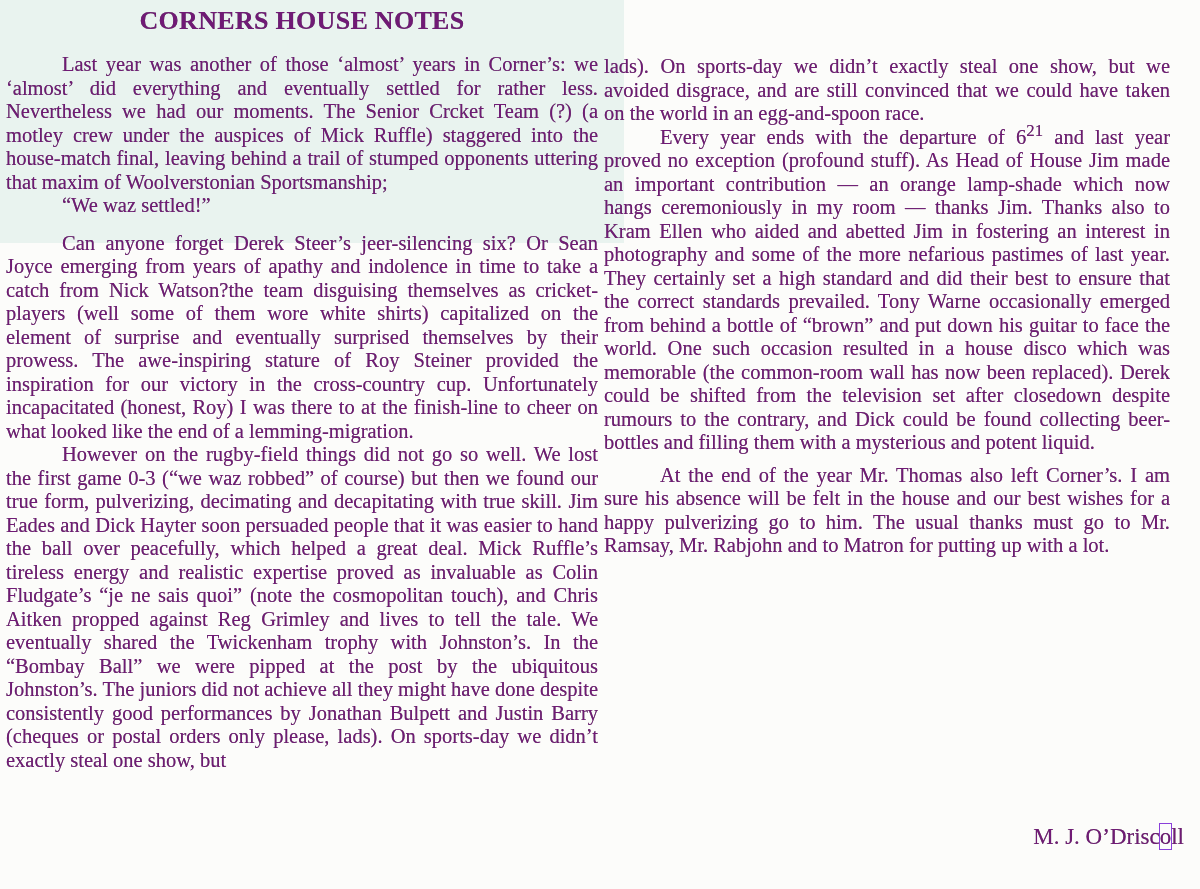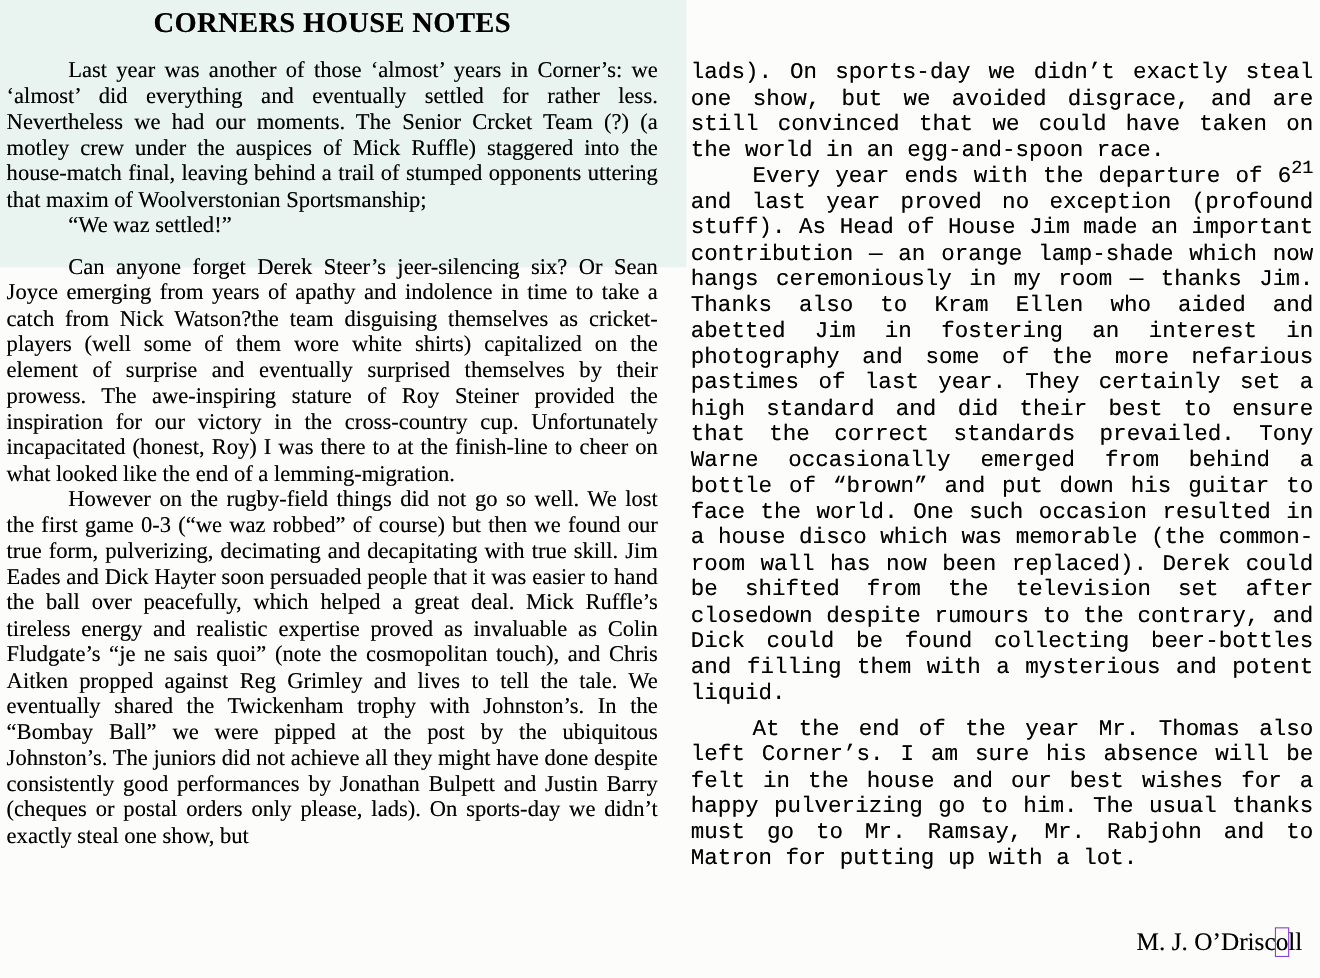"CORNERS HOUSE NOTES" .page { color: #000000 -> #701a75 }
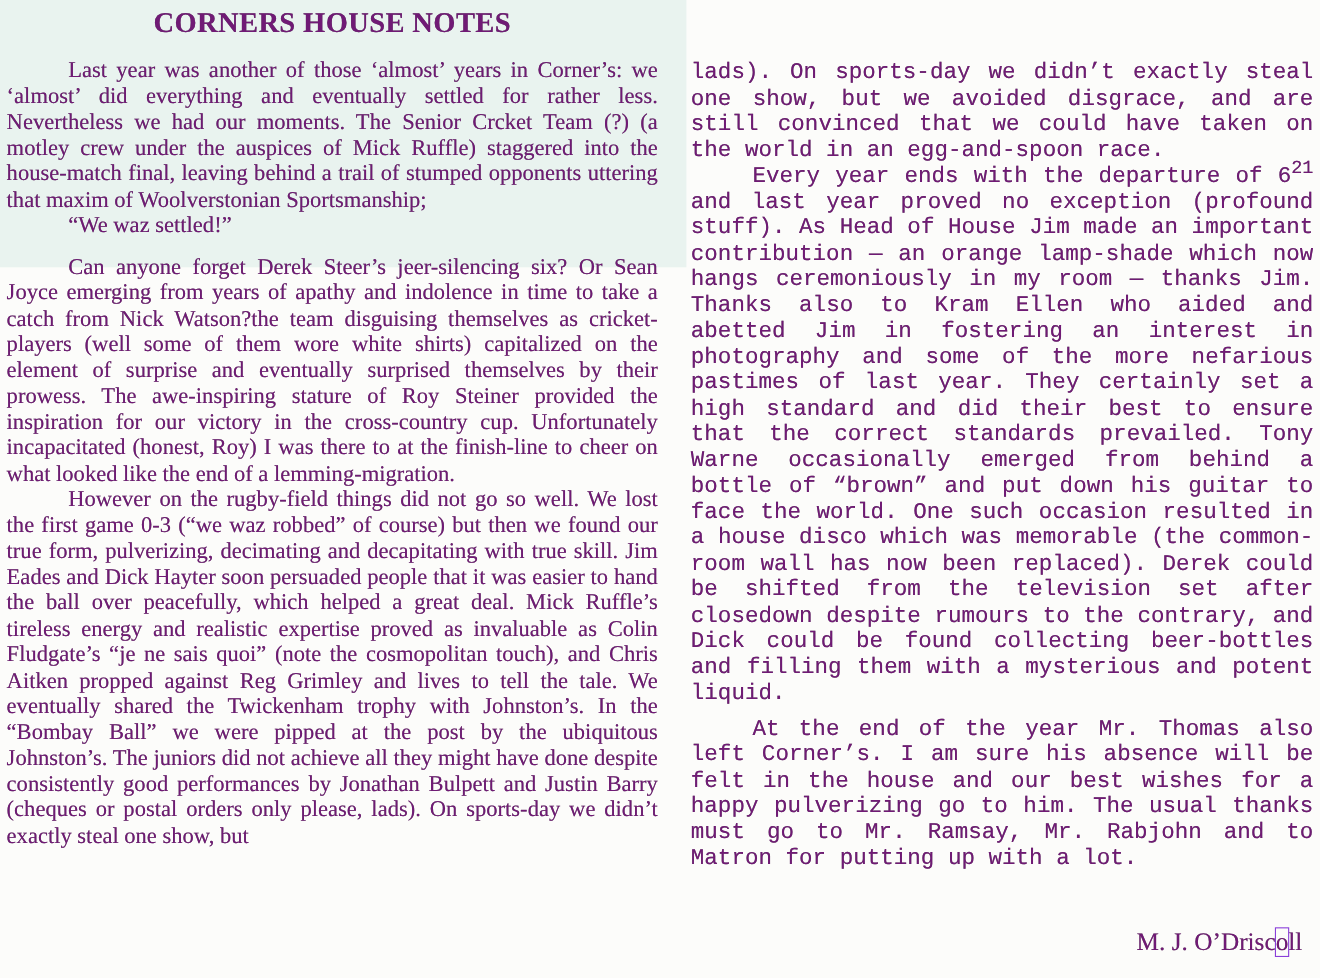"lads). On sports-day we didn’t" .col-right { font-family: Liberation Mono, monospace -> none; left: 628px -> 604px }
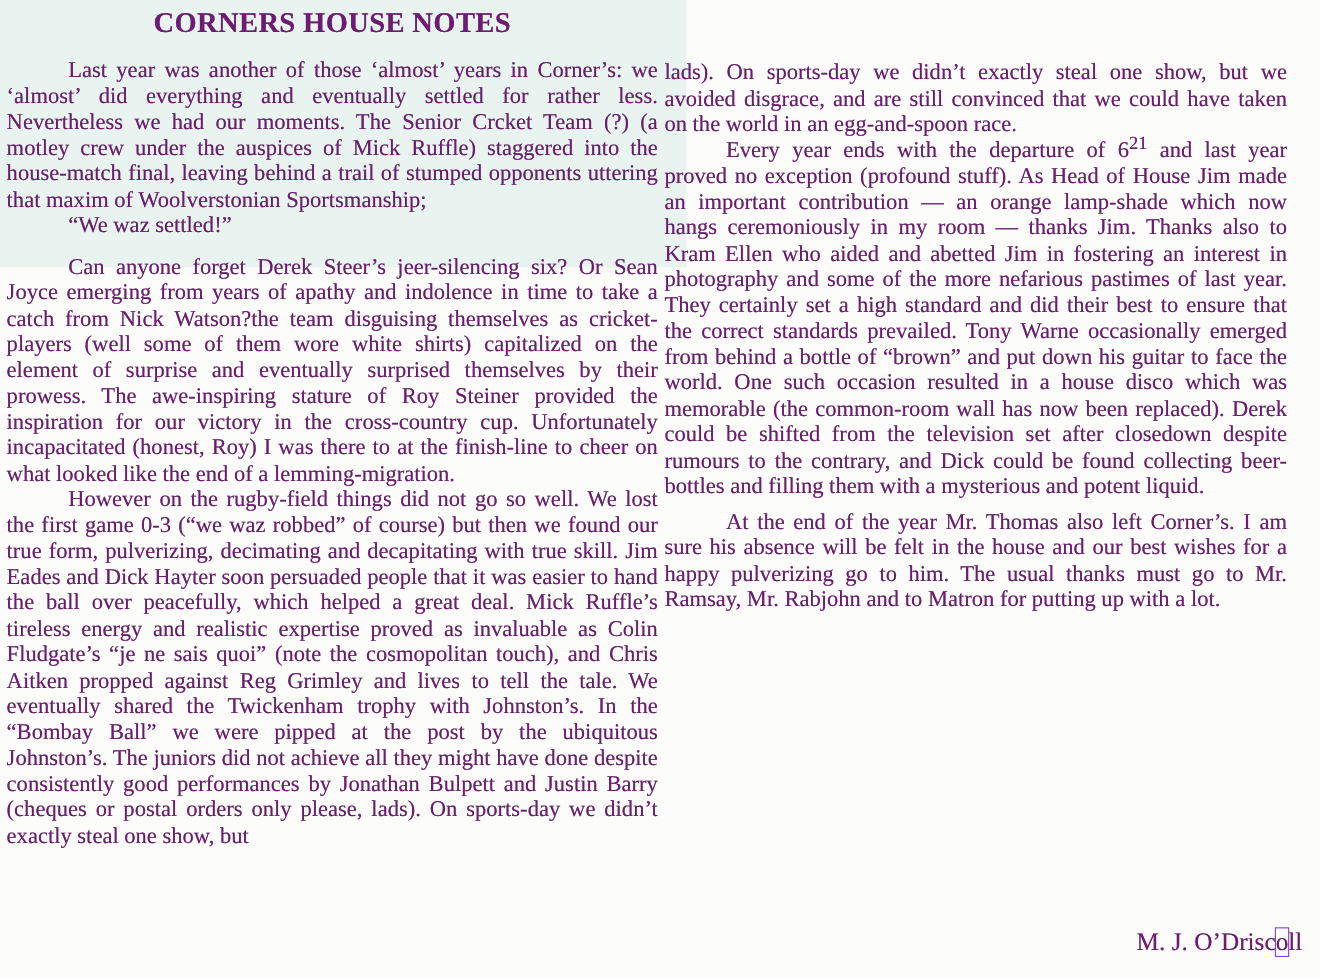"M. J. O’Driscoll" .signature { top: 844px -> 824px }
